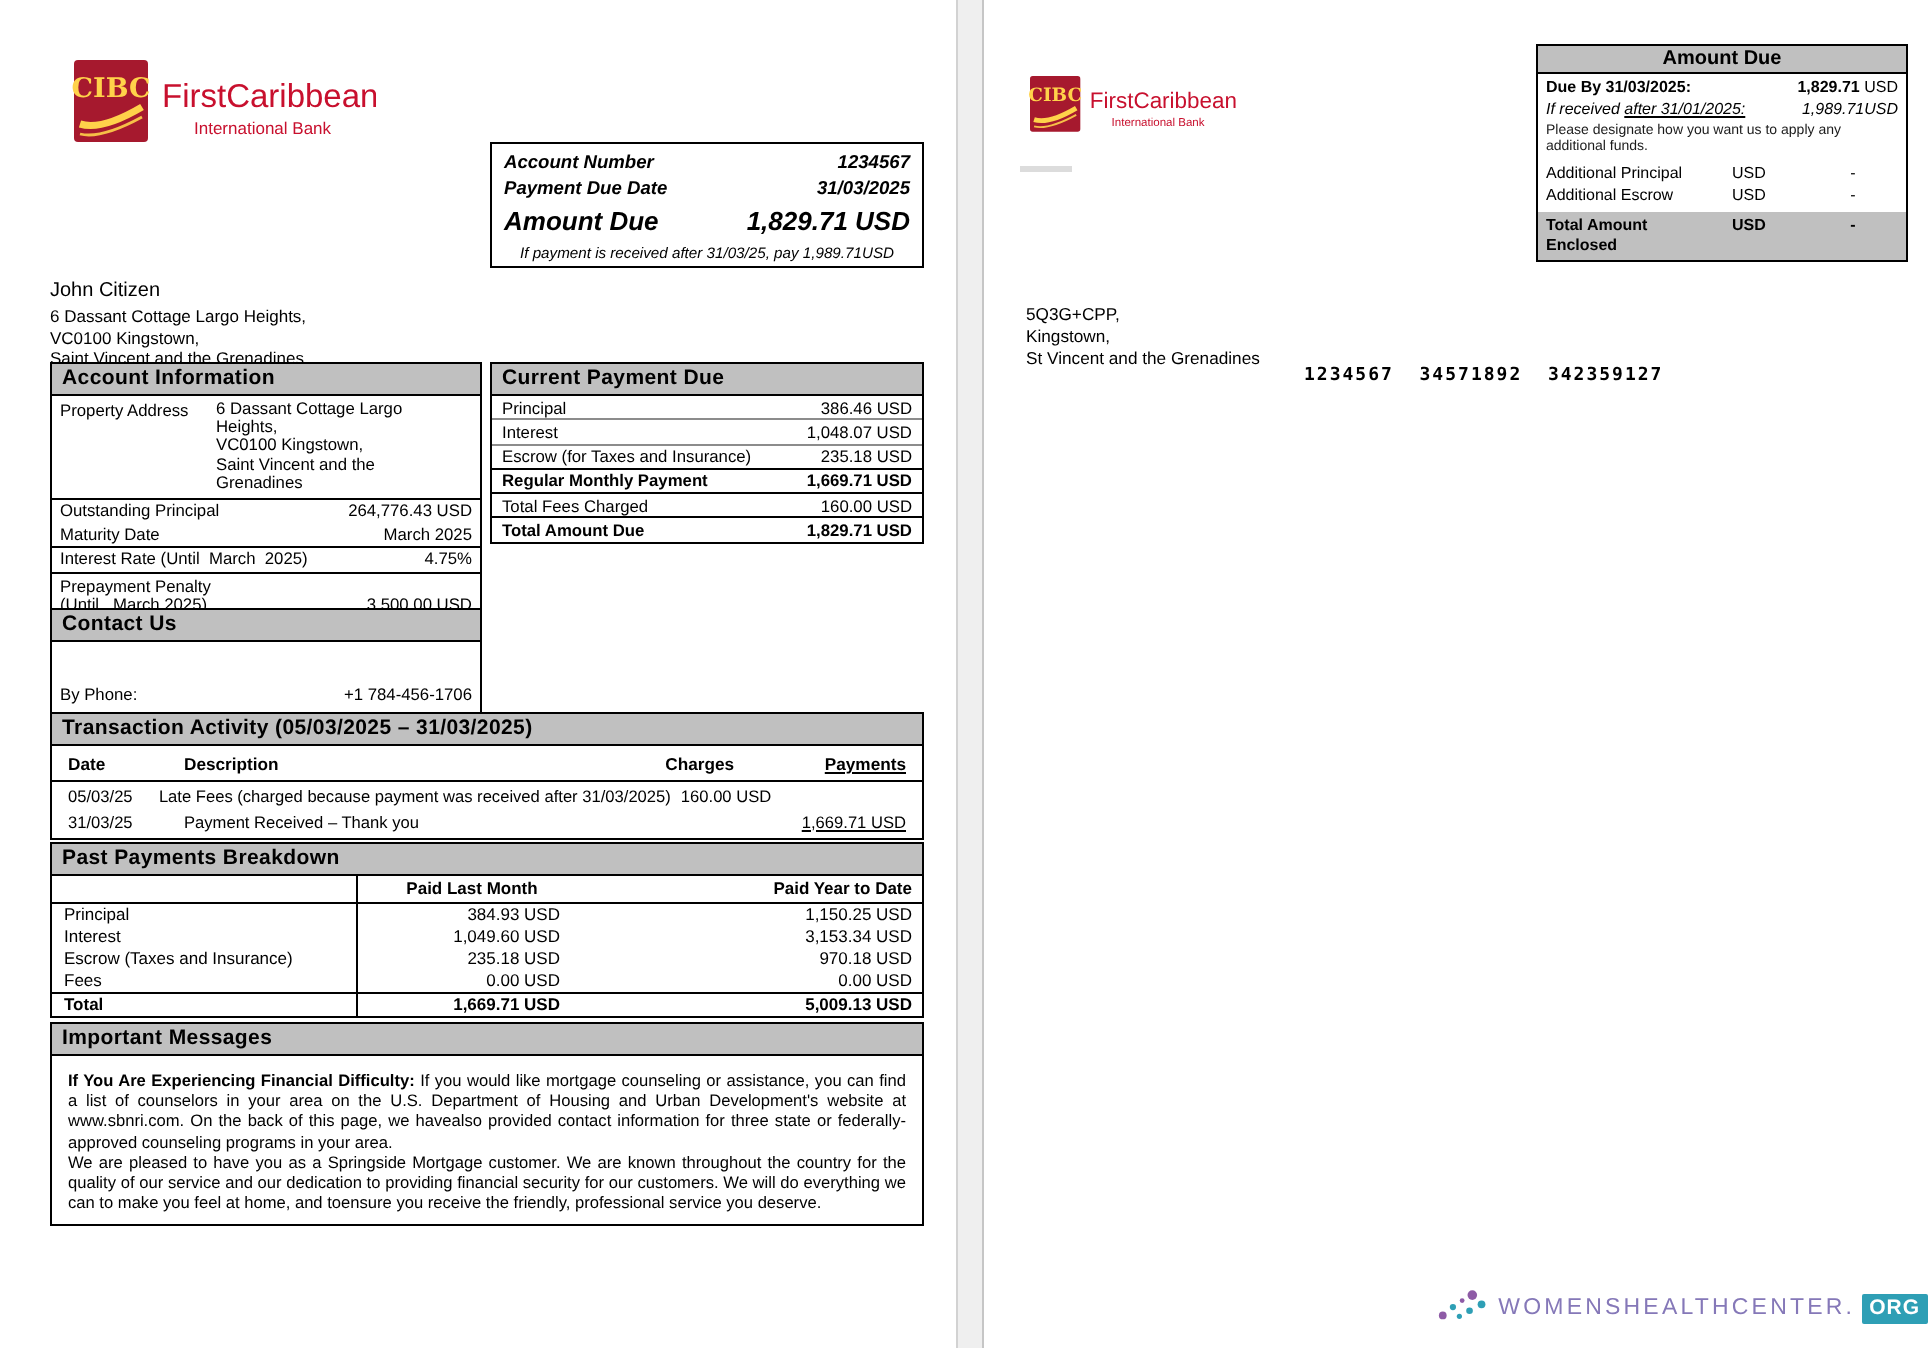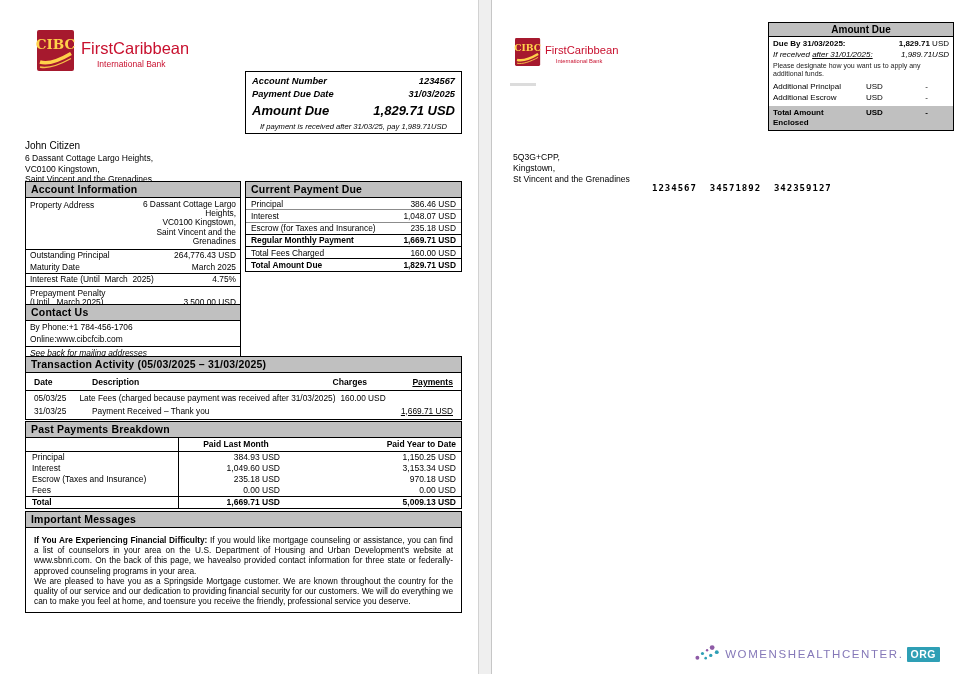"6 Dassant Cottage Largo" .prop-row .val { text-align: right -> left }
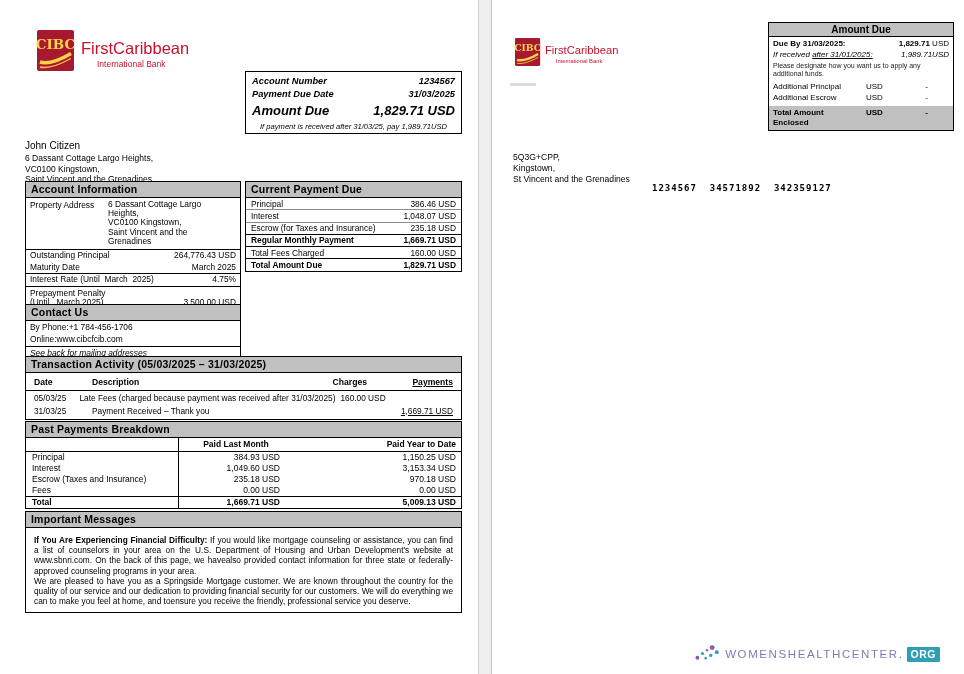"By Phone:" .cu-row { justify-content: flex-start -> space-between; margin-top: none -> 20px }
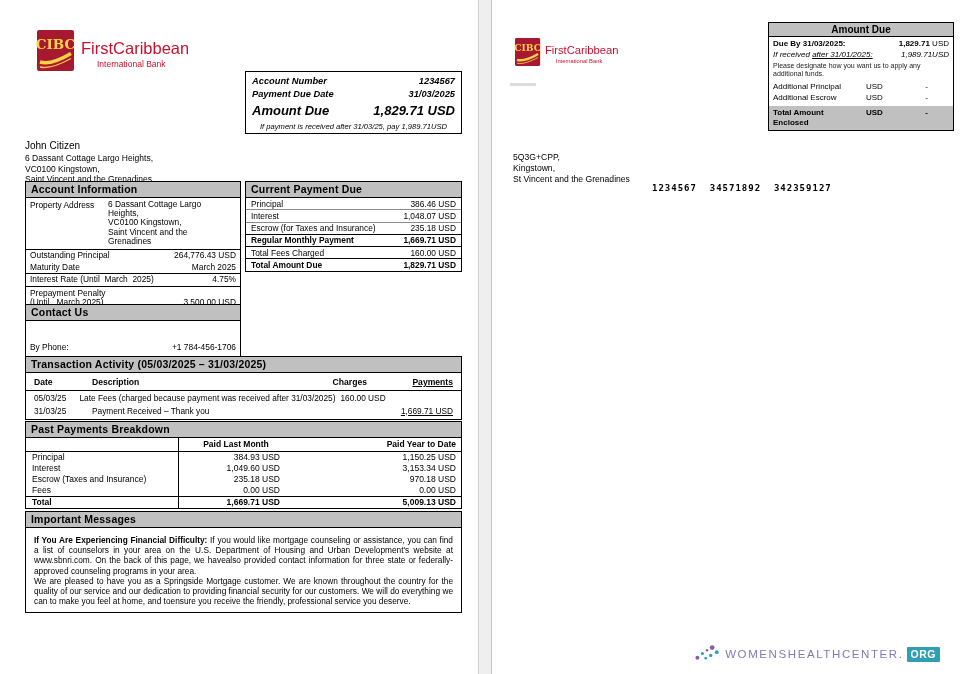"WOMENSHEALTHCENTER." #watermark { right: 24px -> 0 }
